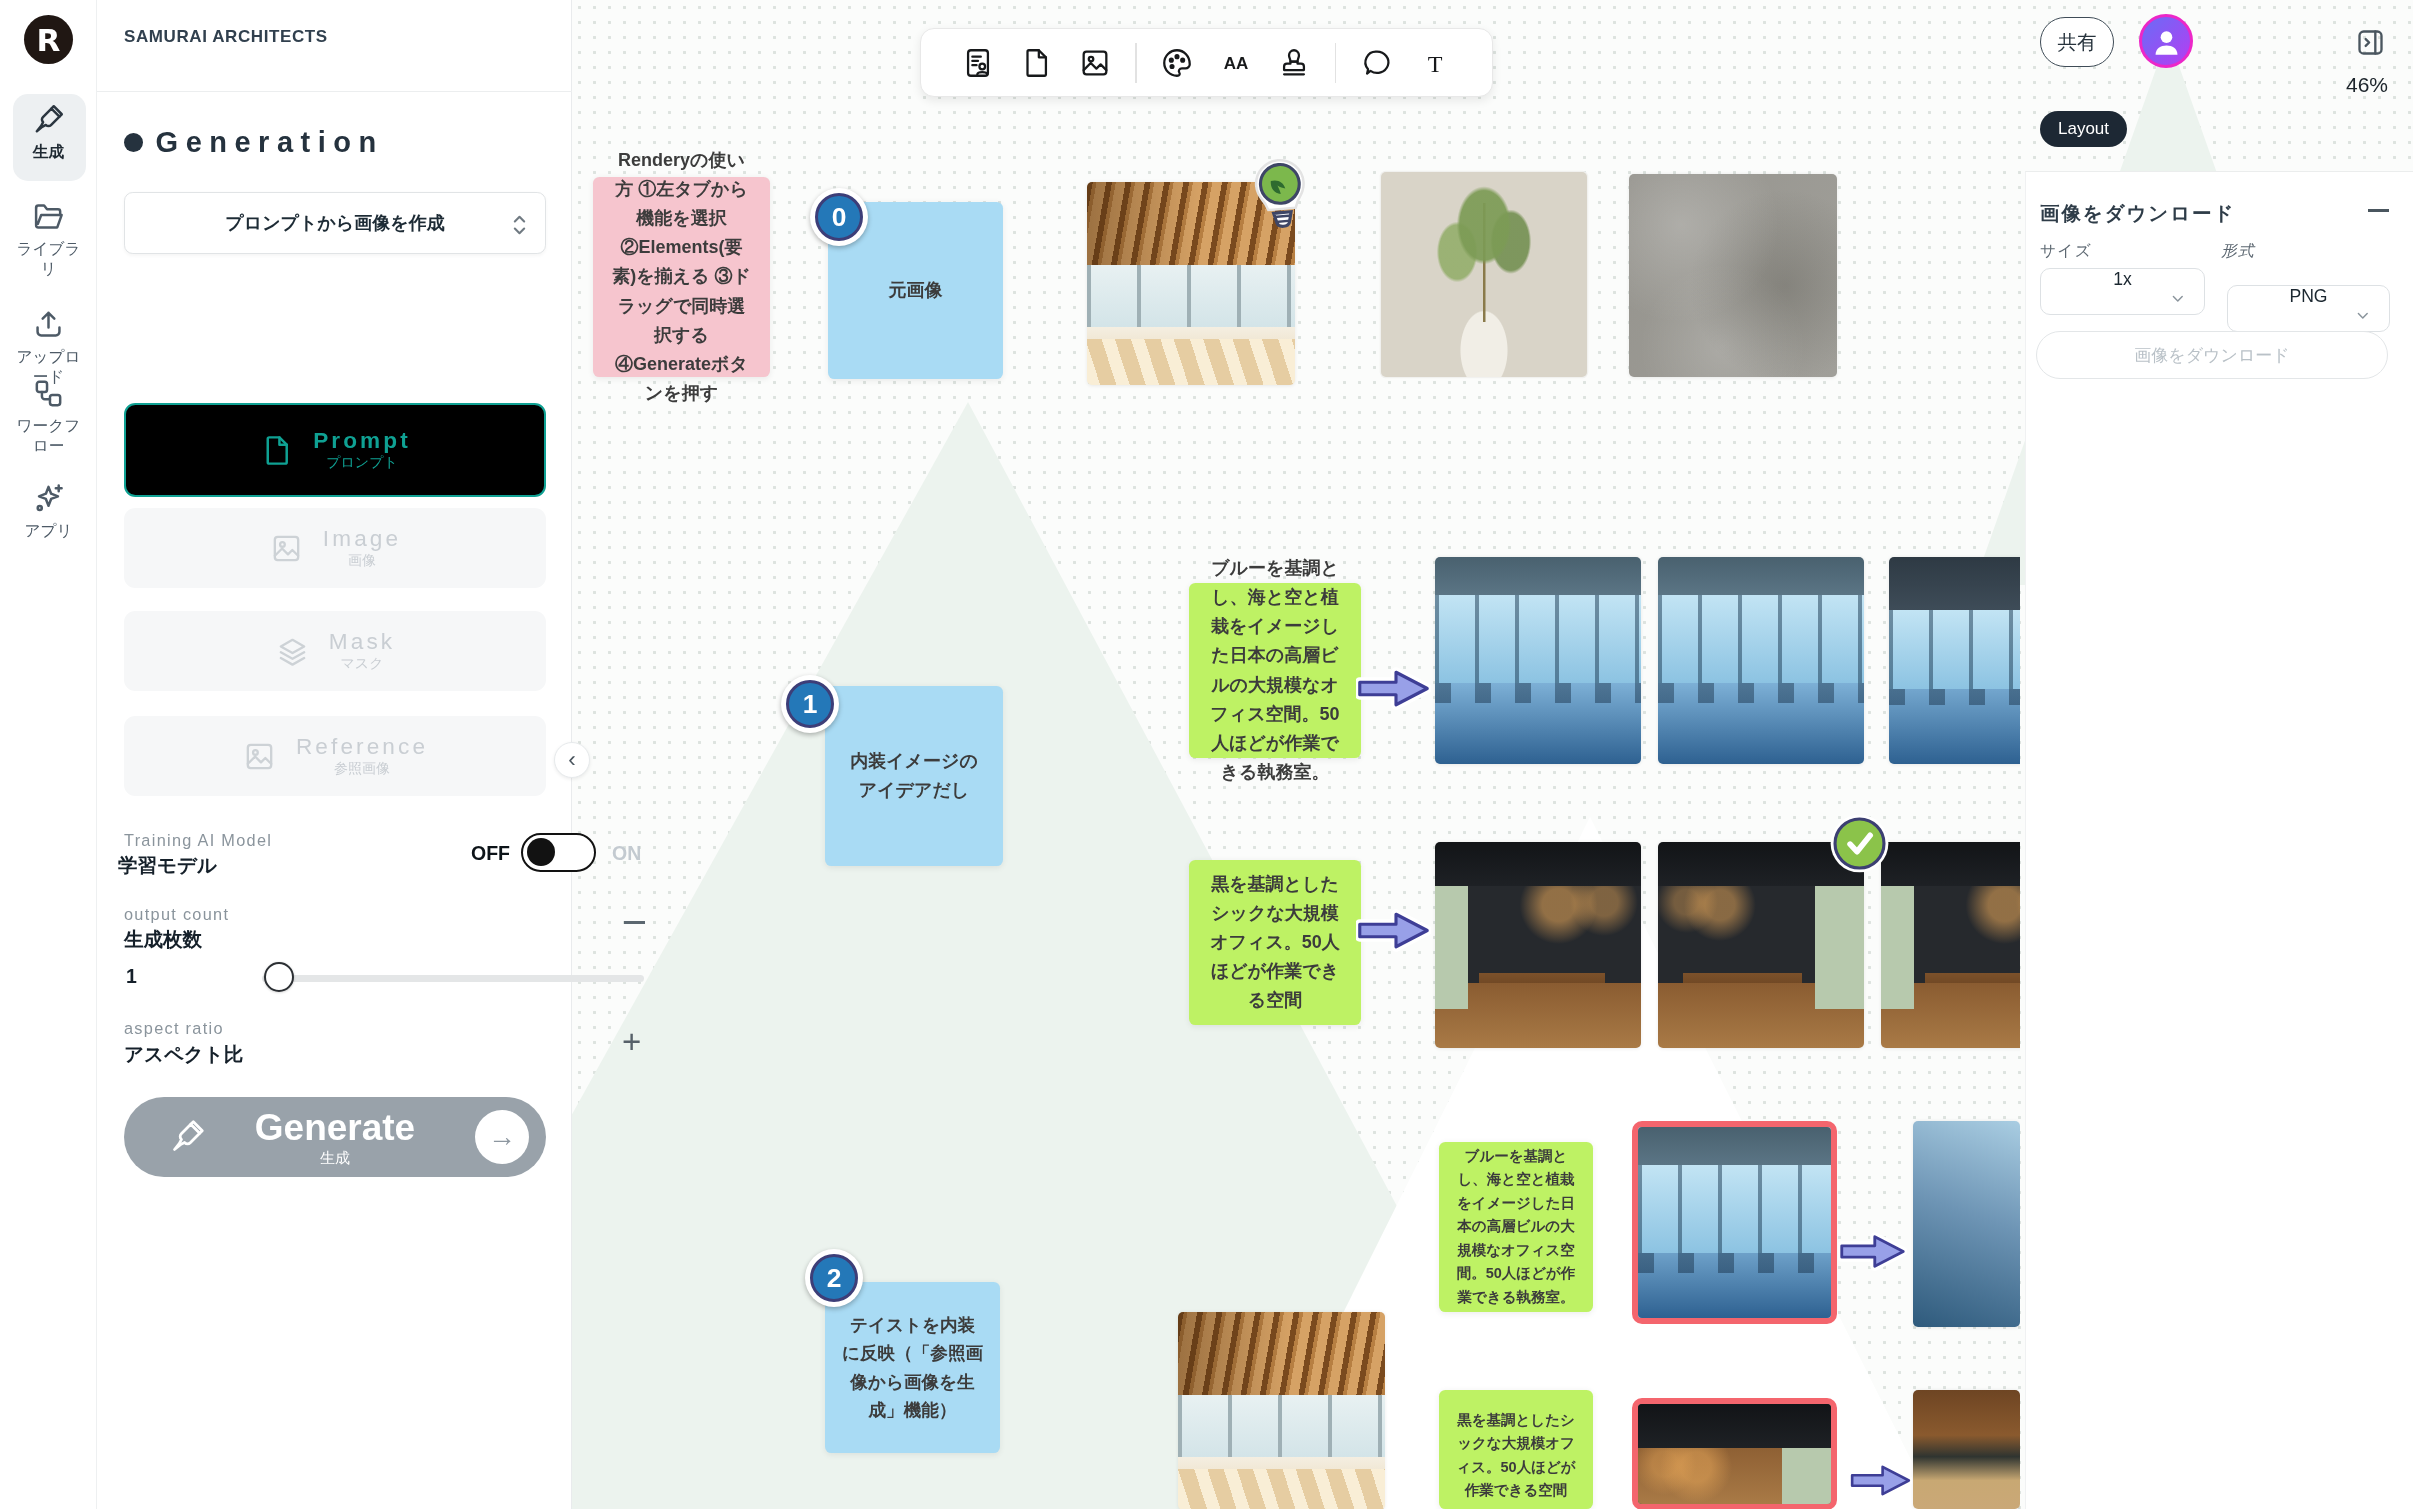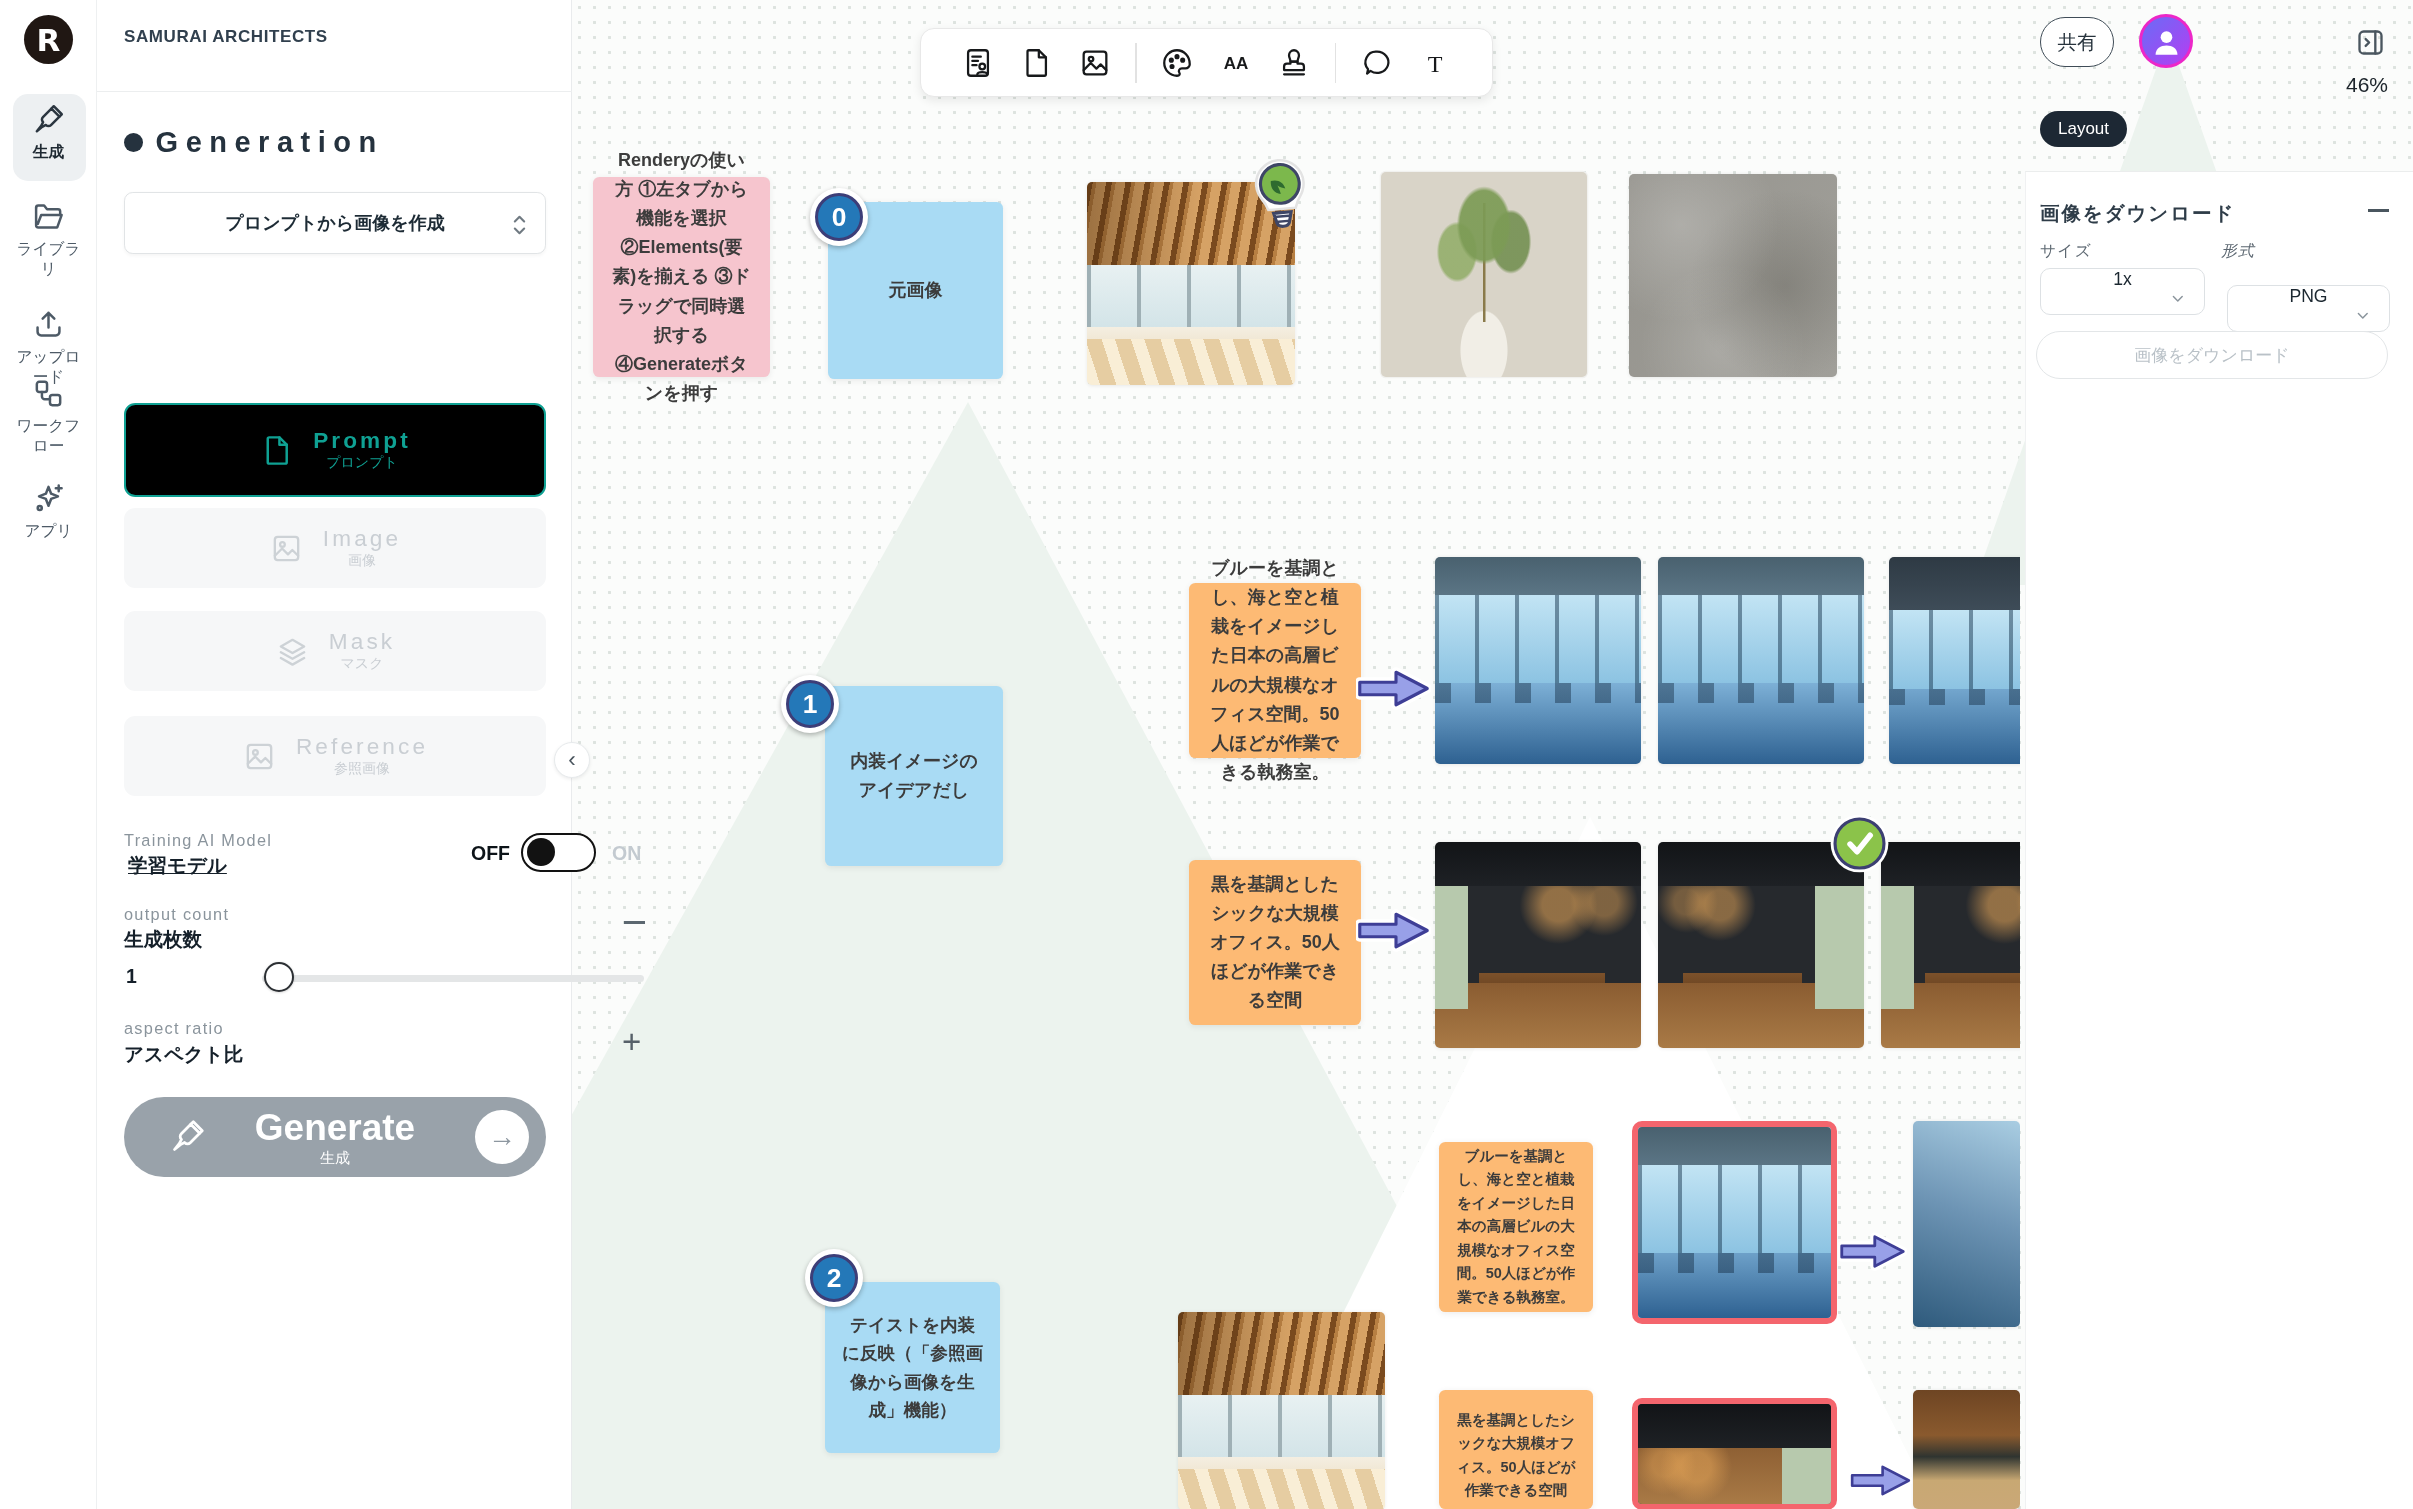"ブルーを基調とし、海と空と植栽をイメージした日本の高層ビルの大規模なオフィス空間" .note.yellow { background: #fdba74 -> #bef264 }
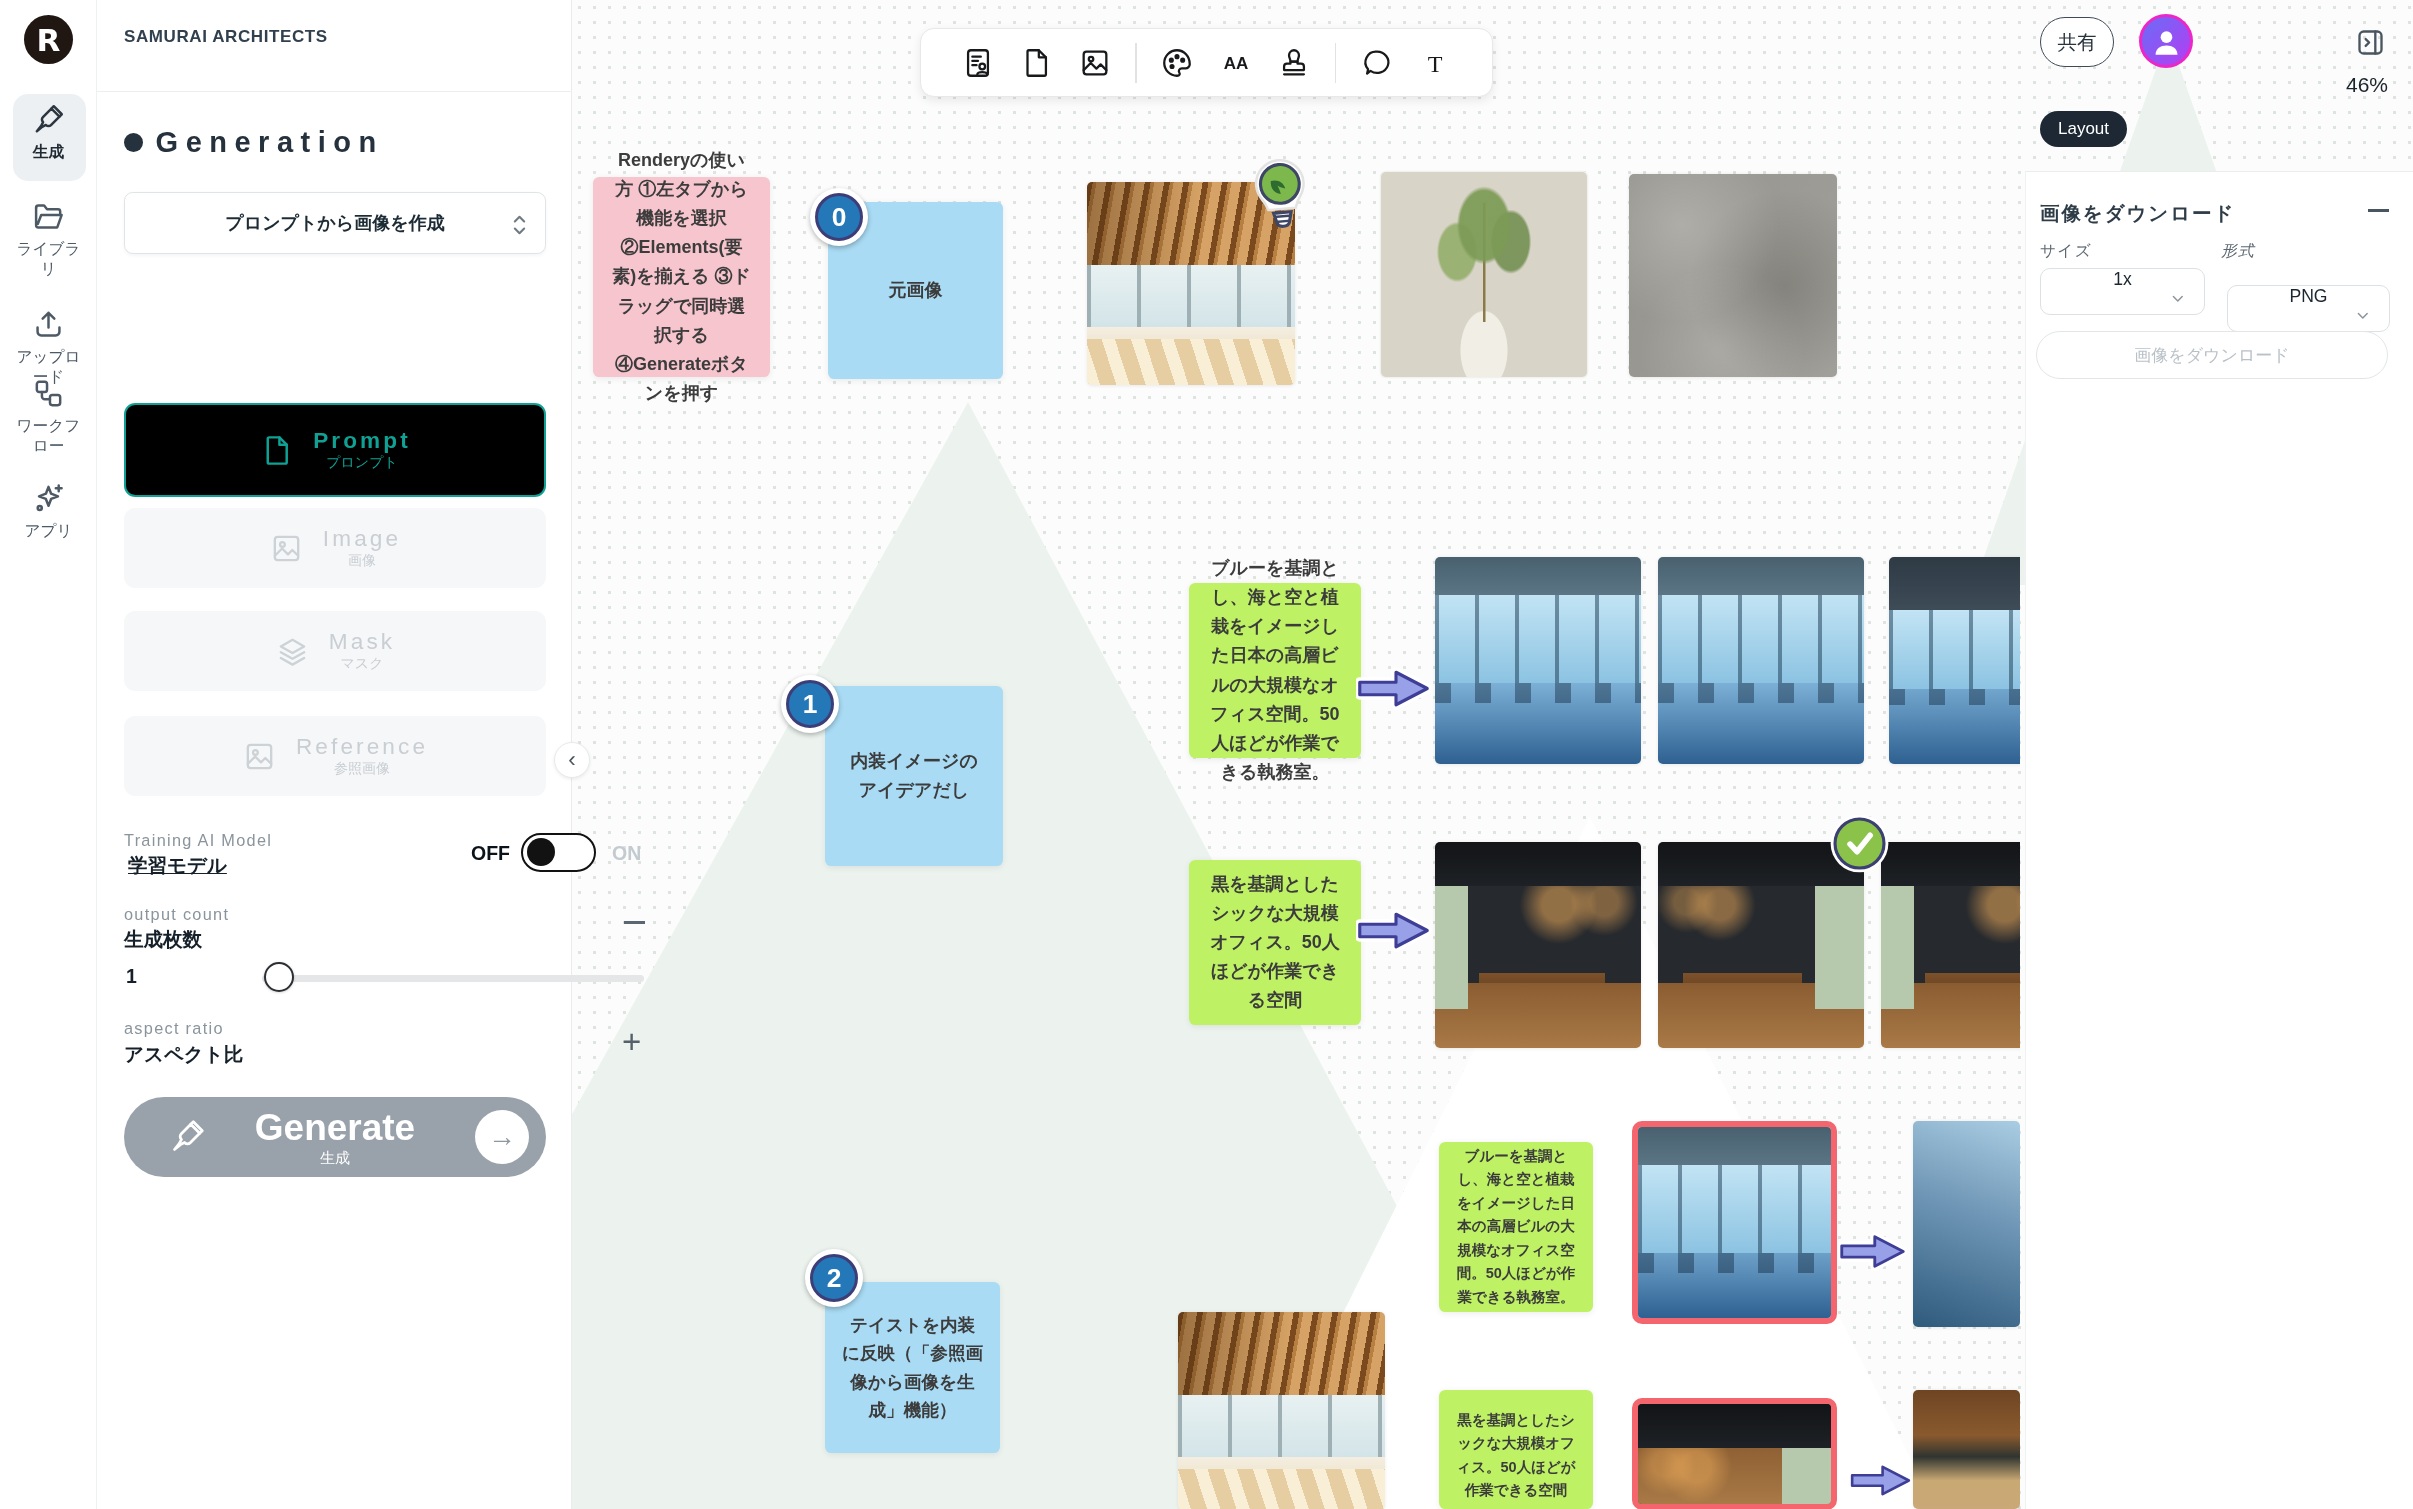"学習モデル" span.big-ja { left: 31px -> 21px; text-decoration: underline -> none }
